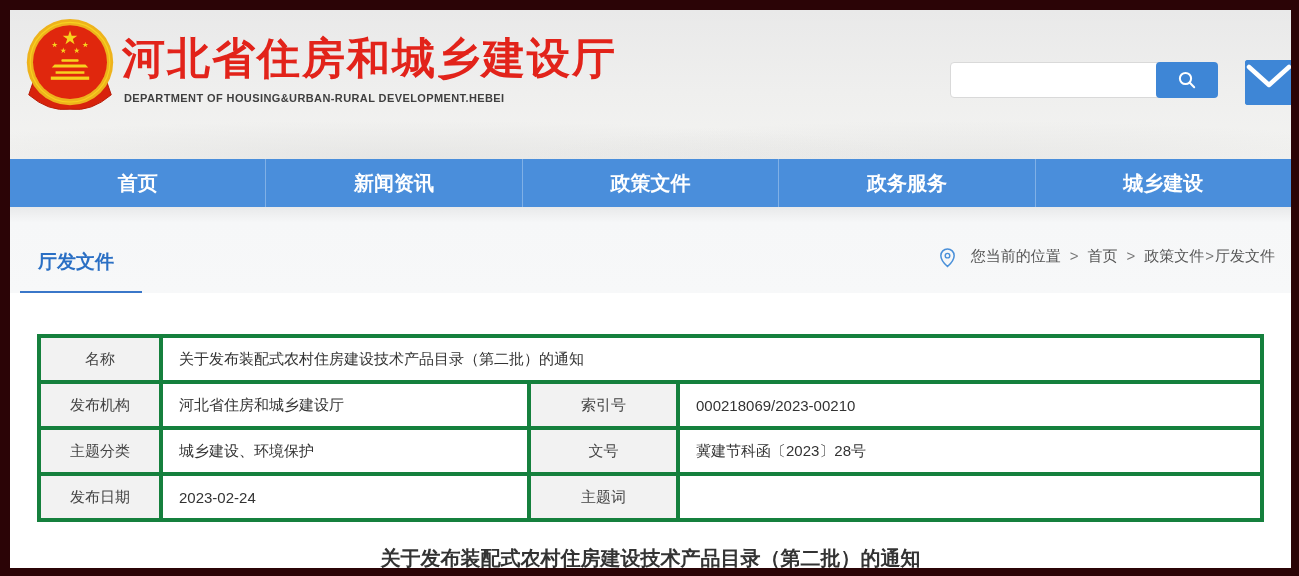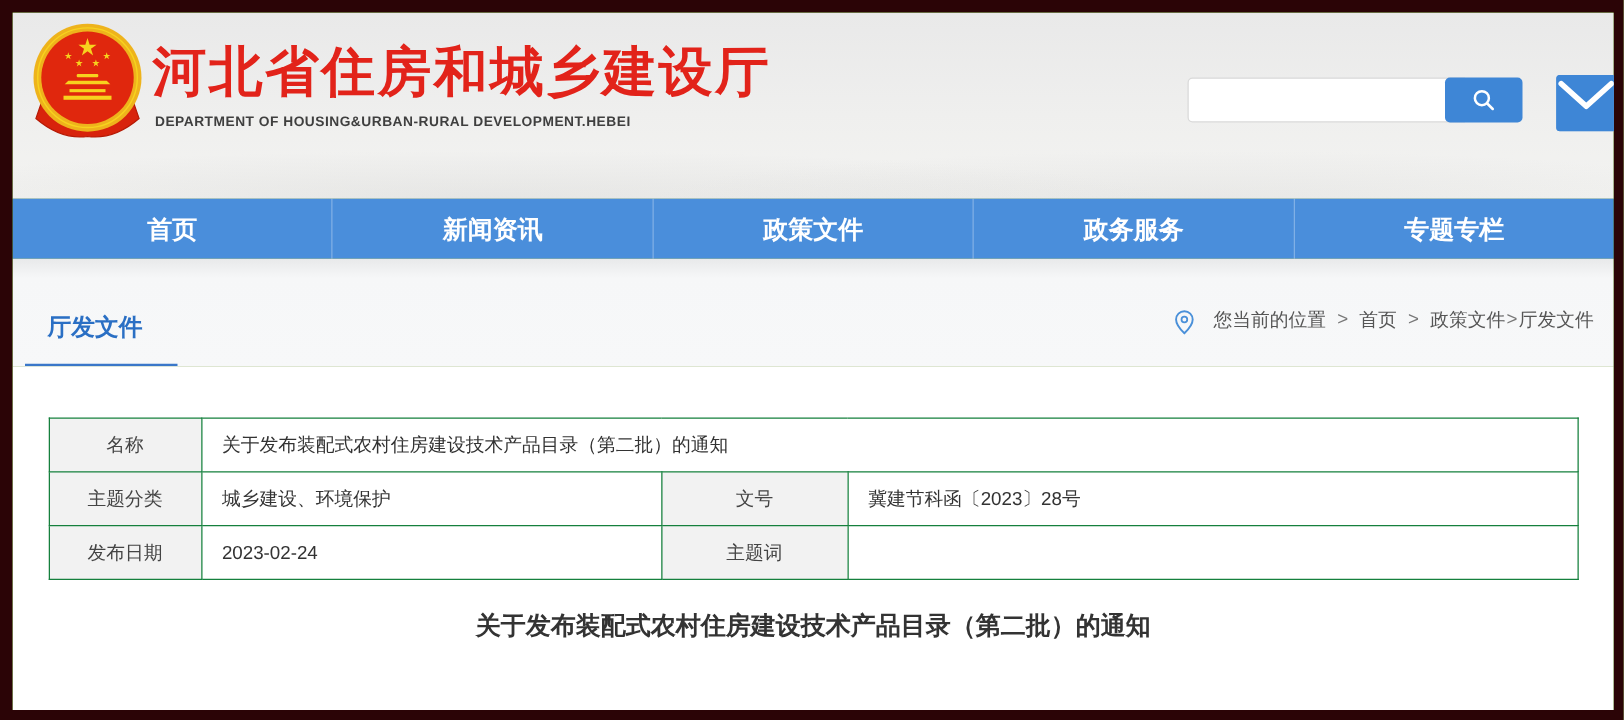"专题专栏" a.nav-item { text: 专题专栏 -> 城乡建设 }
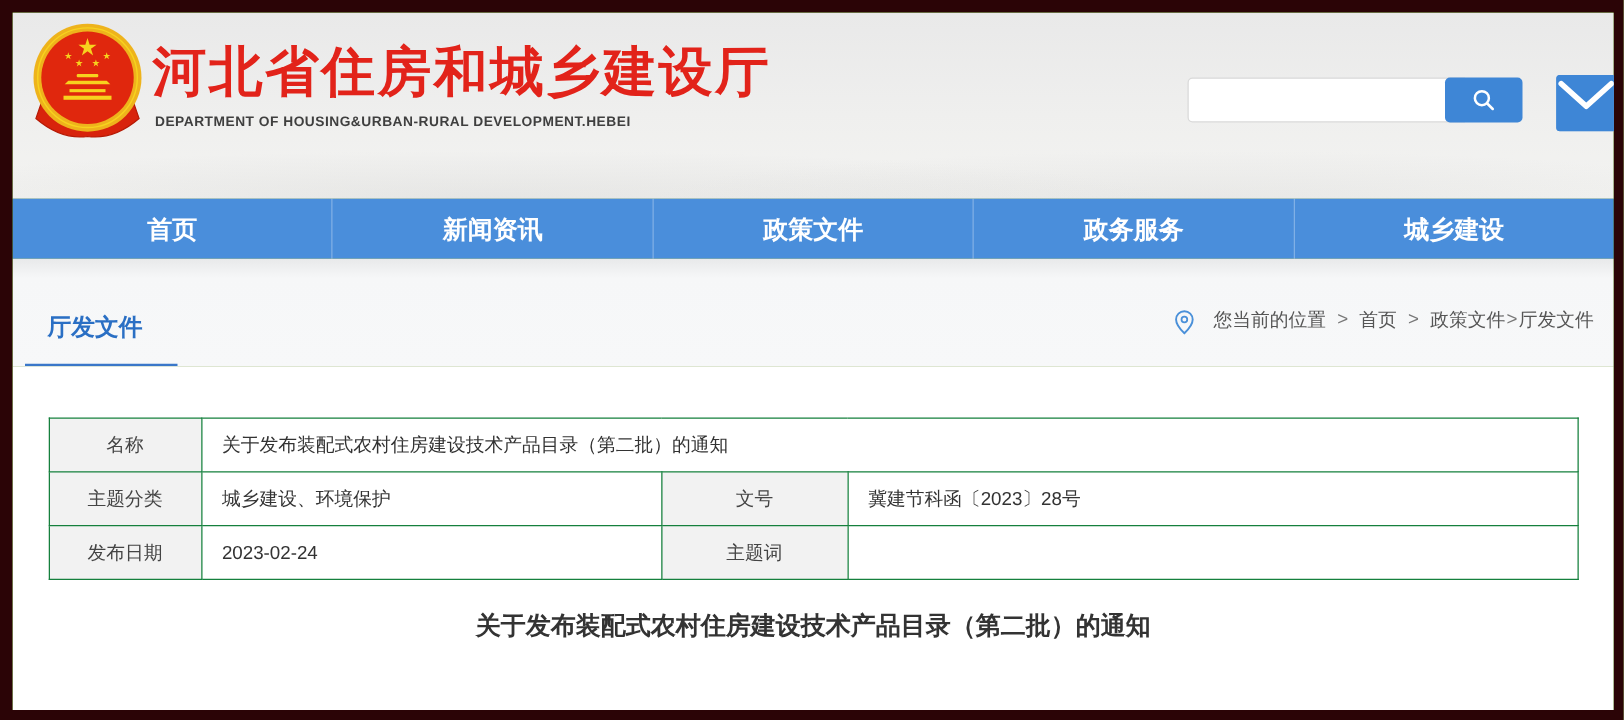"名称" table.doc-meta td { border: 1px solid #15803d -> 4px solid #15803d }
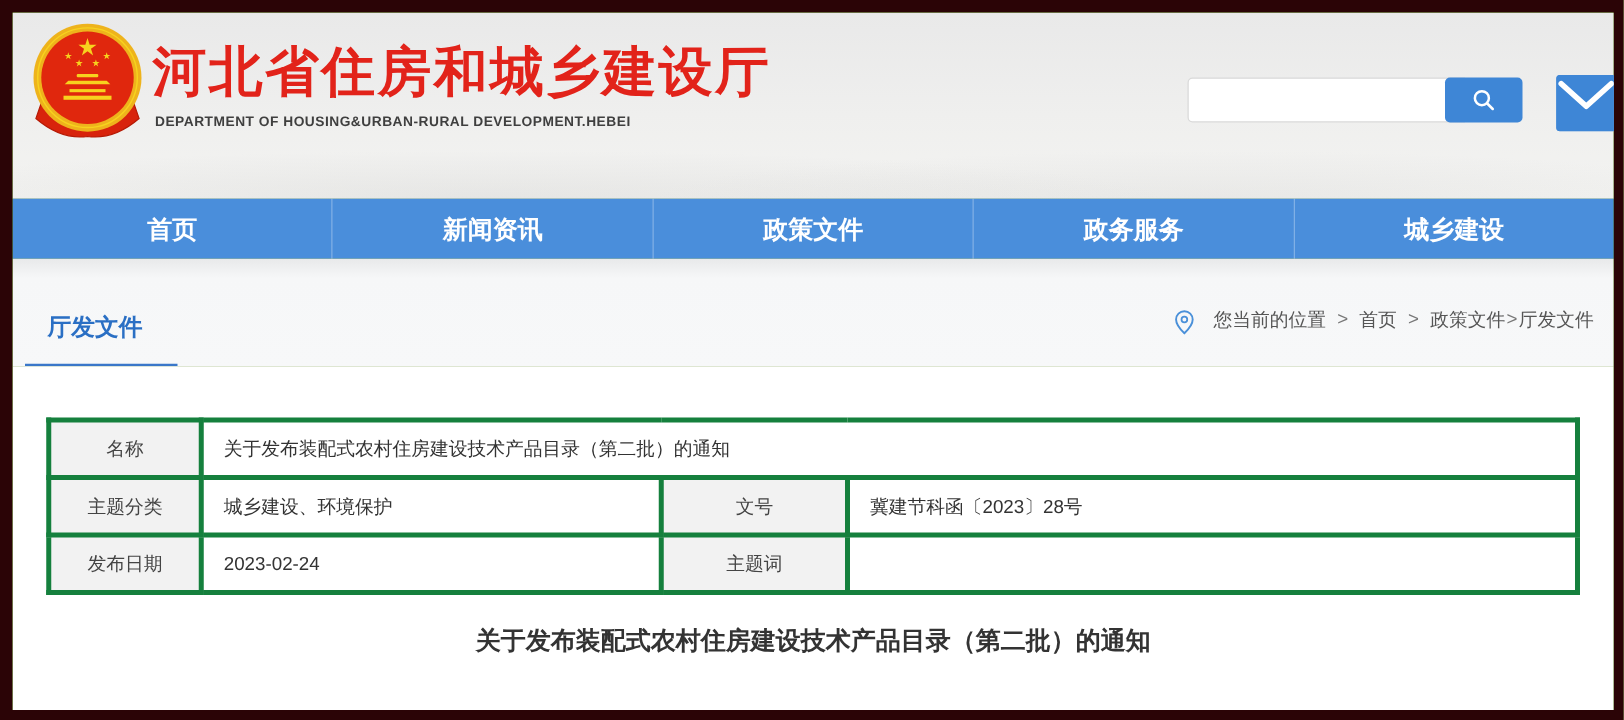"发布机构" tr { html: none -> <tr> <td>发布机构</td> <td>河北省住房和城乡建设厅</td> <td>索引号</td> <td>000218069/2023-00210</td> </tr> }
